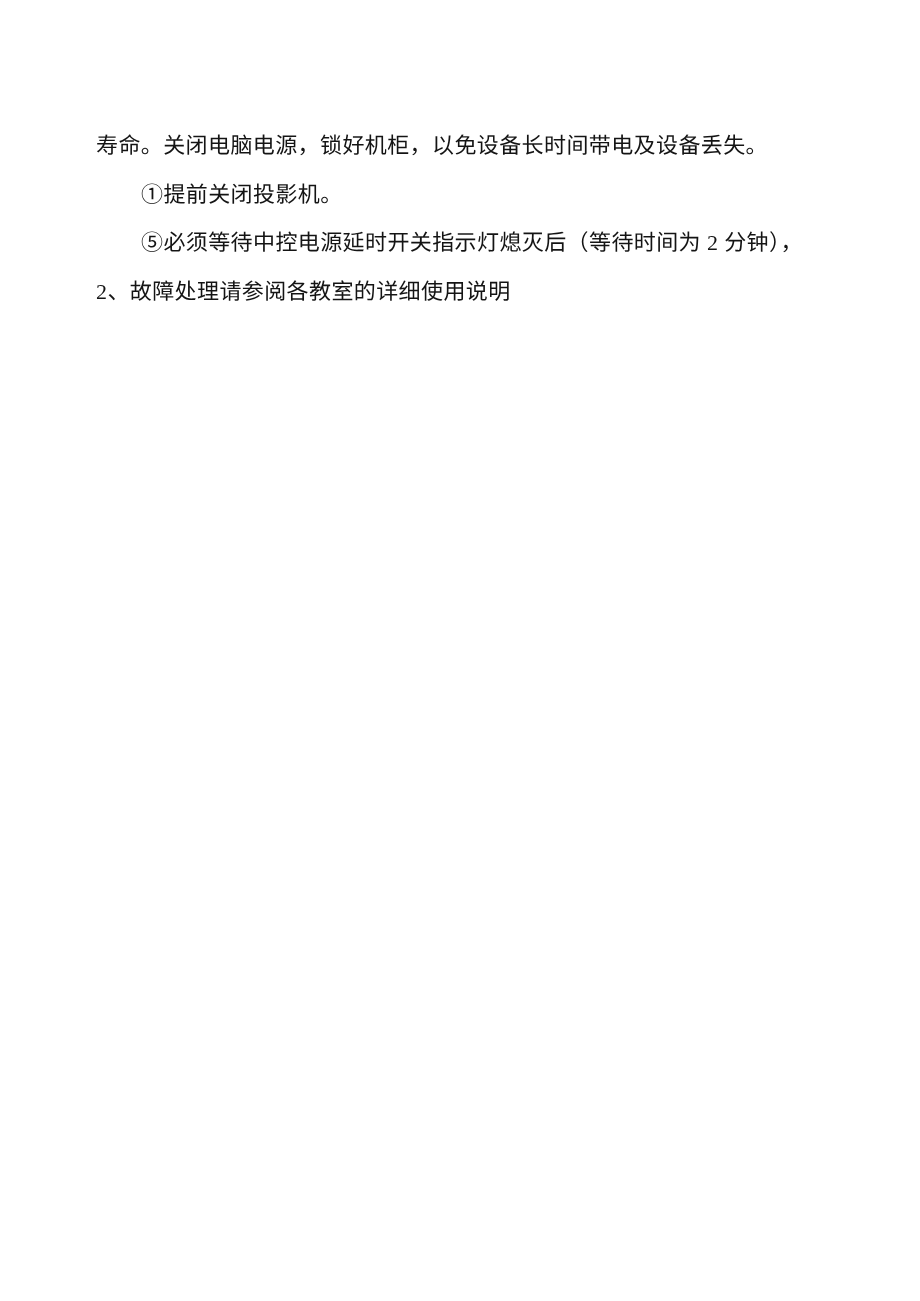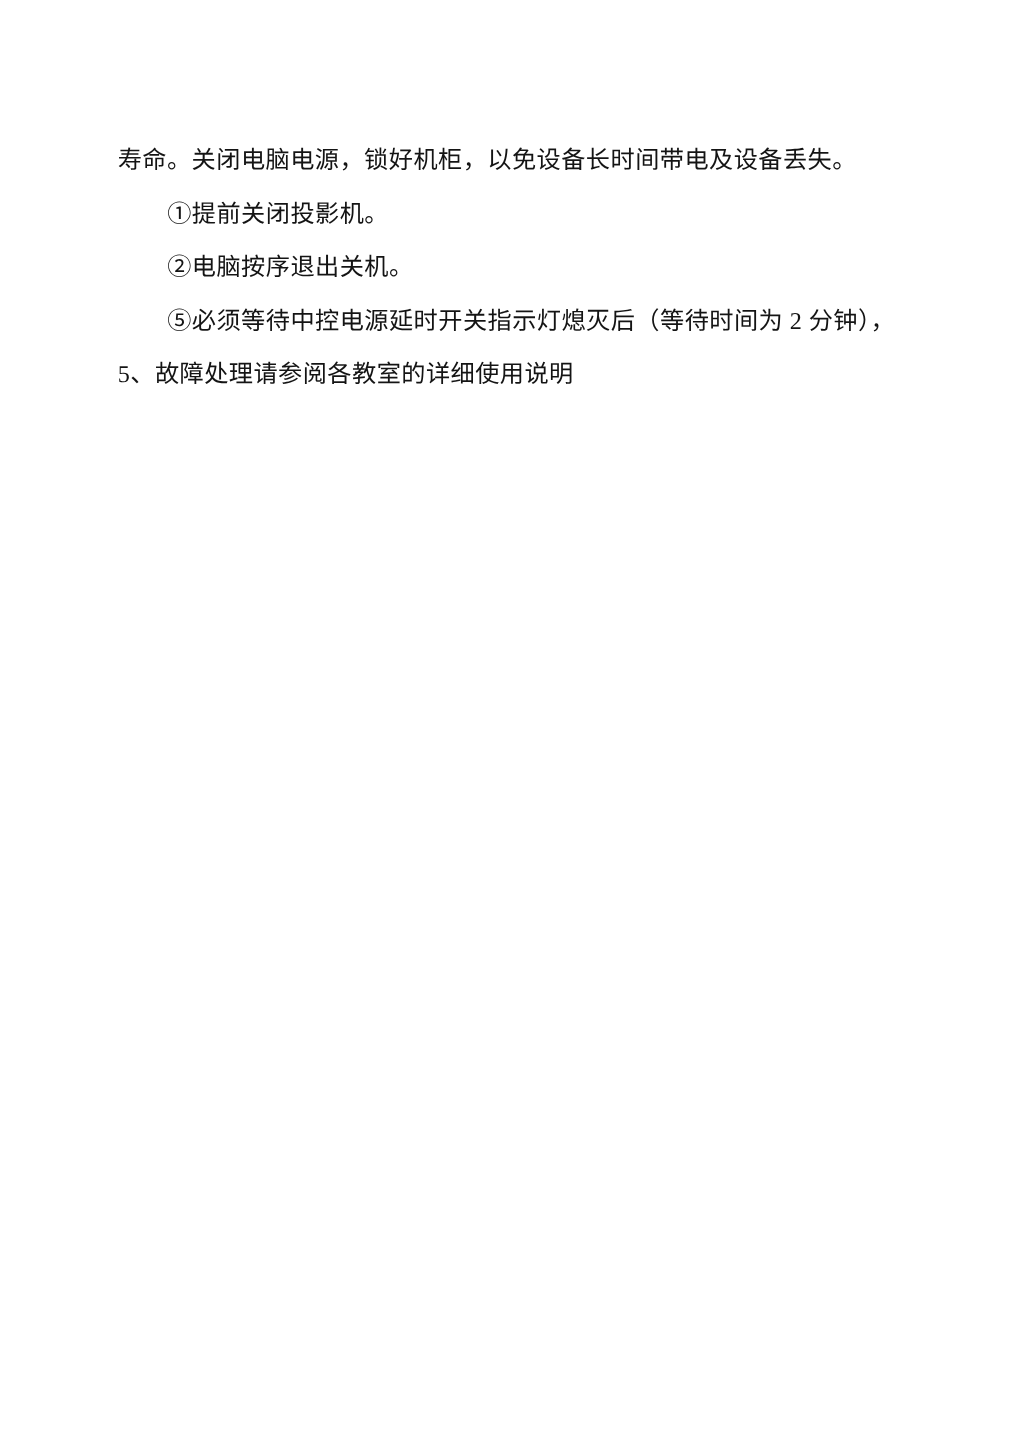"寿命。关闭电脑电源，锁好机柜，以免设备长时间带电及设备丢失。" .doc-content { left: 107px -> 96px }
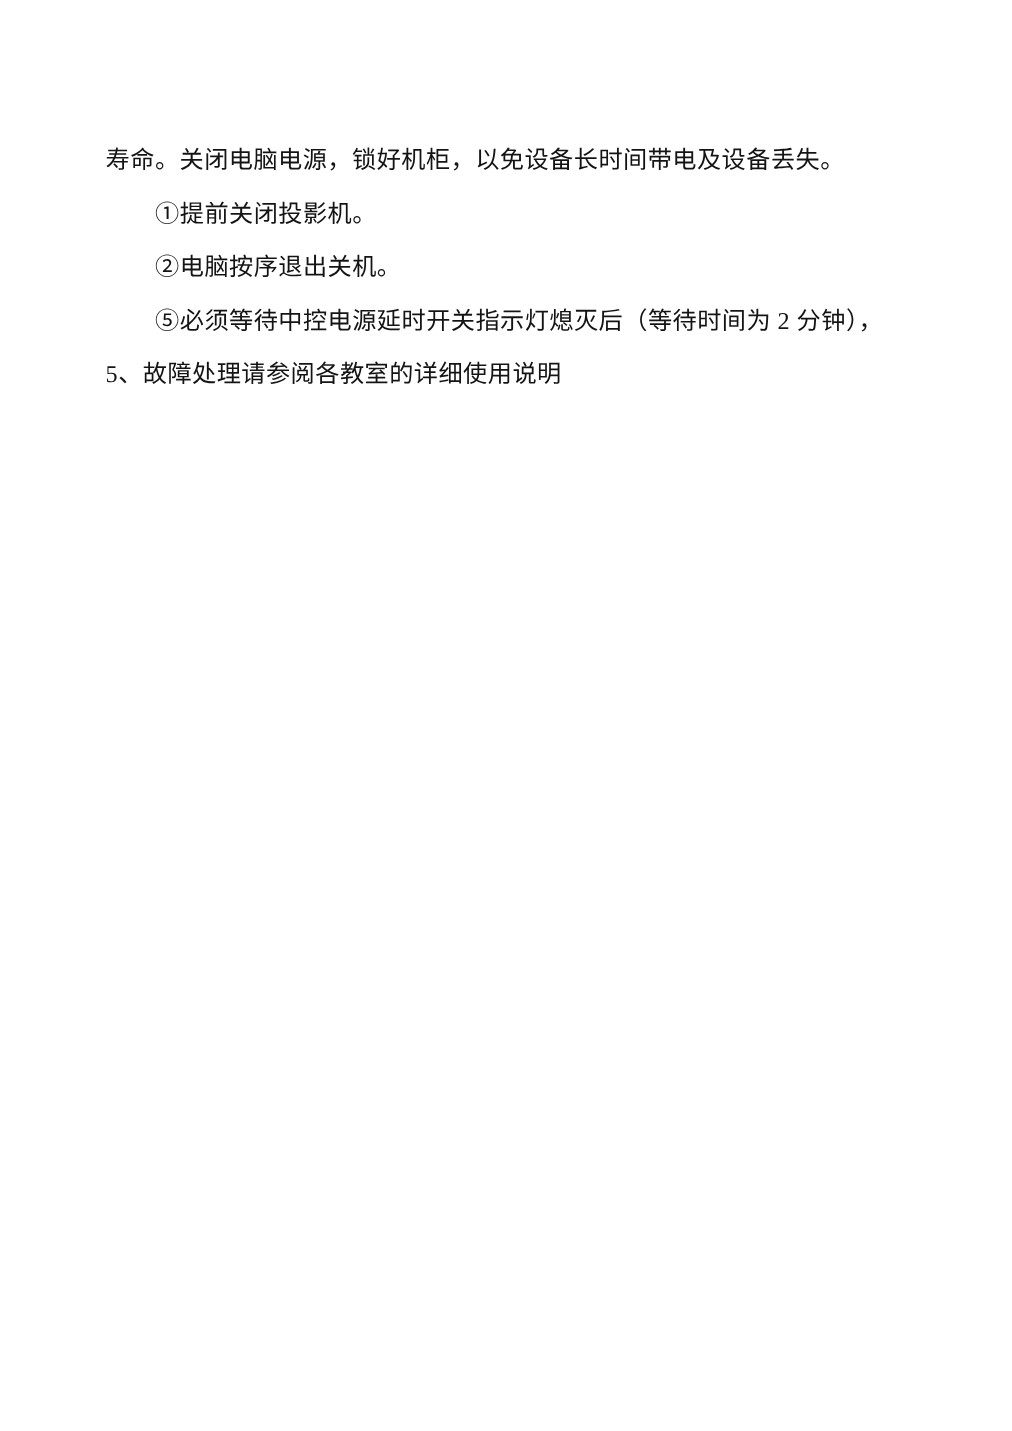"②电脑按序退出关机。" p.doc-line { html: <p>②电脑按序退出关机。</p> -> none }
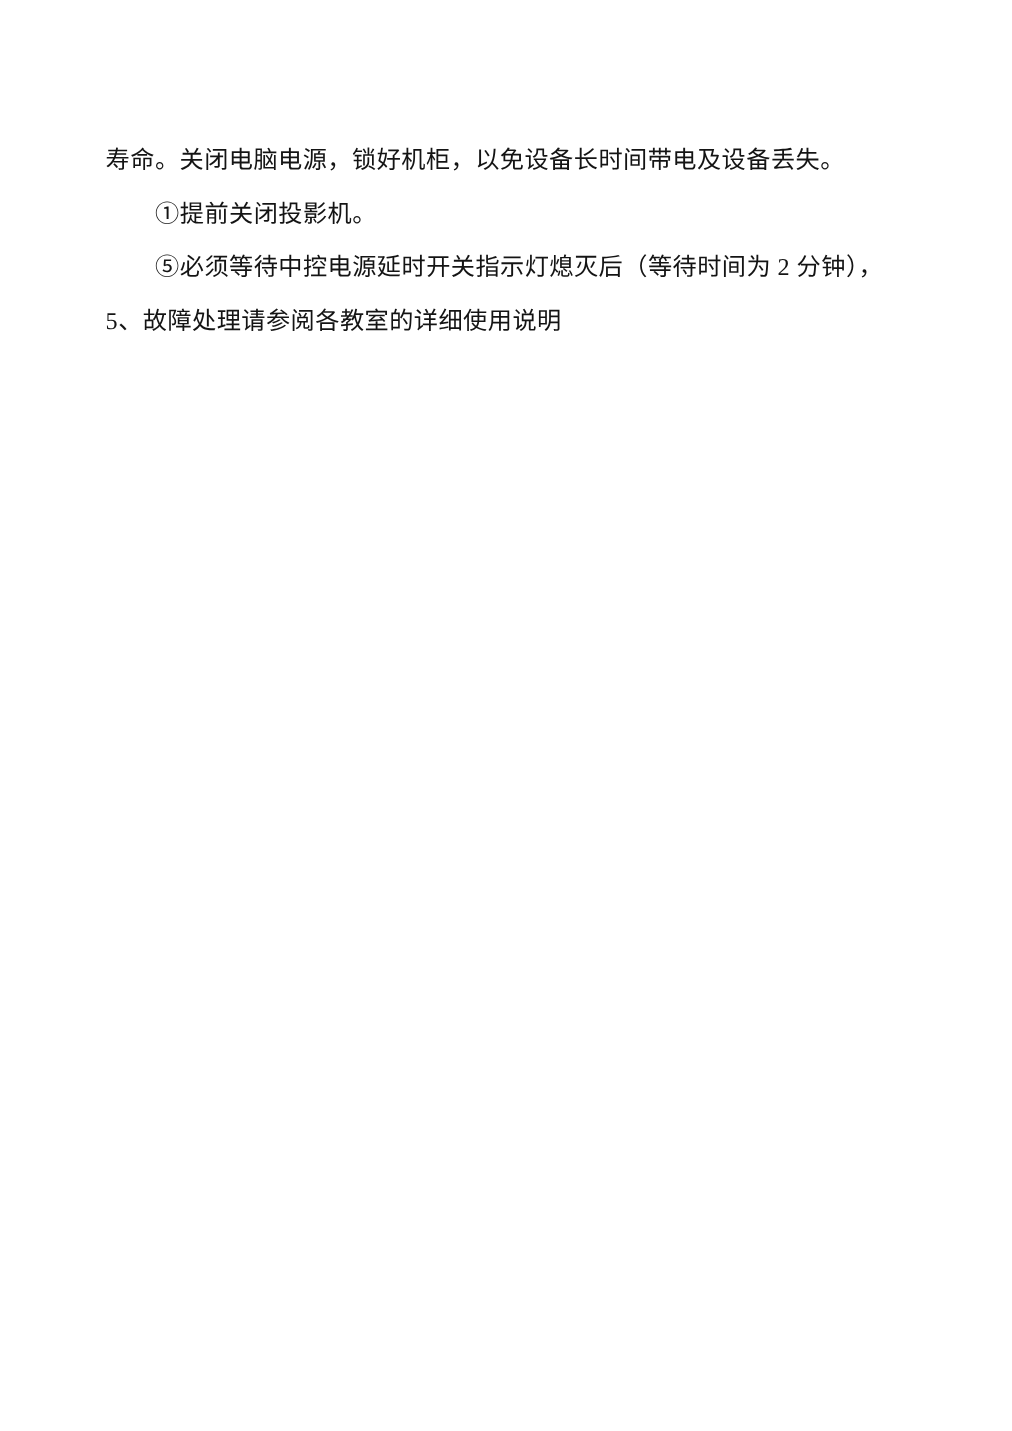"5、故障处理请参阅各教室的详细使用说明" p.doc-line { text: 5 -> 2 }
